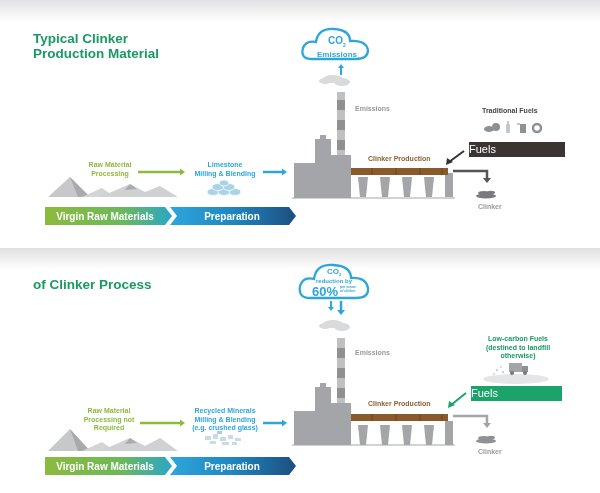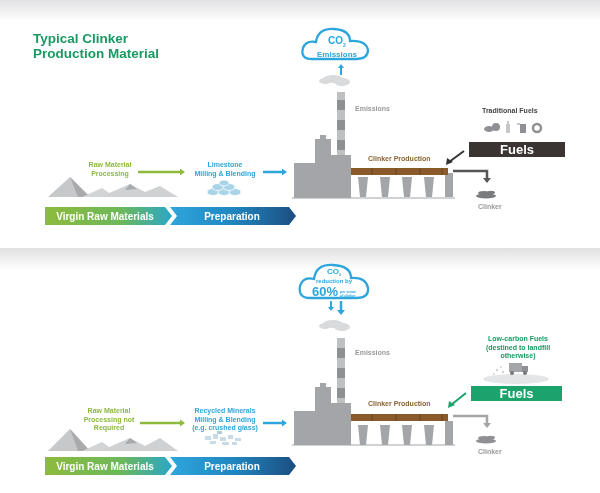"Fuels" .fuel-bar { font-size: 13px -> 11px; font-weight: bold -> normal; text-align: center -> left }
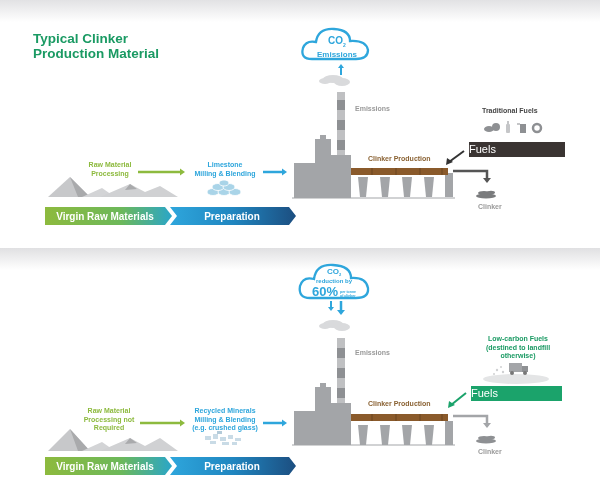"of Clinker Process" div { html: none -> <div>of Clinker Process</div> }
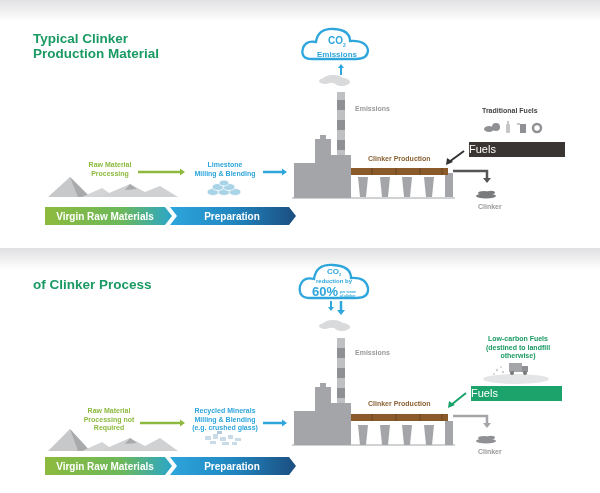"60%" div { align-items: flex-end -> flex-start }
